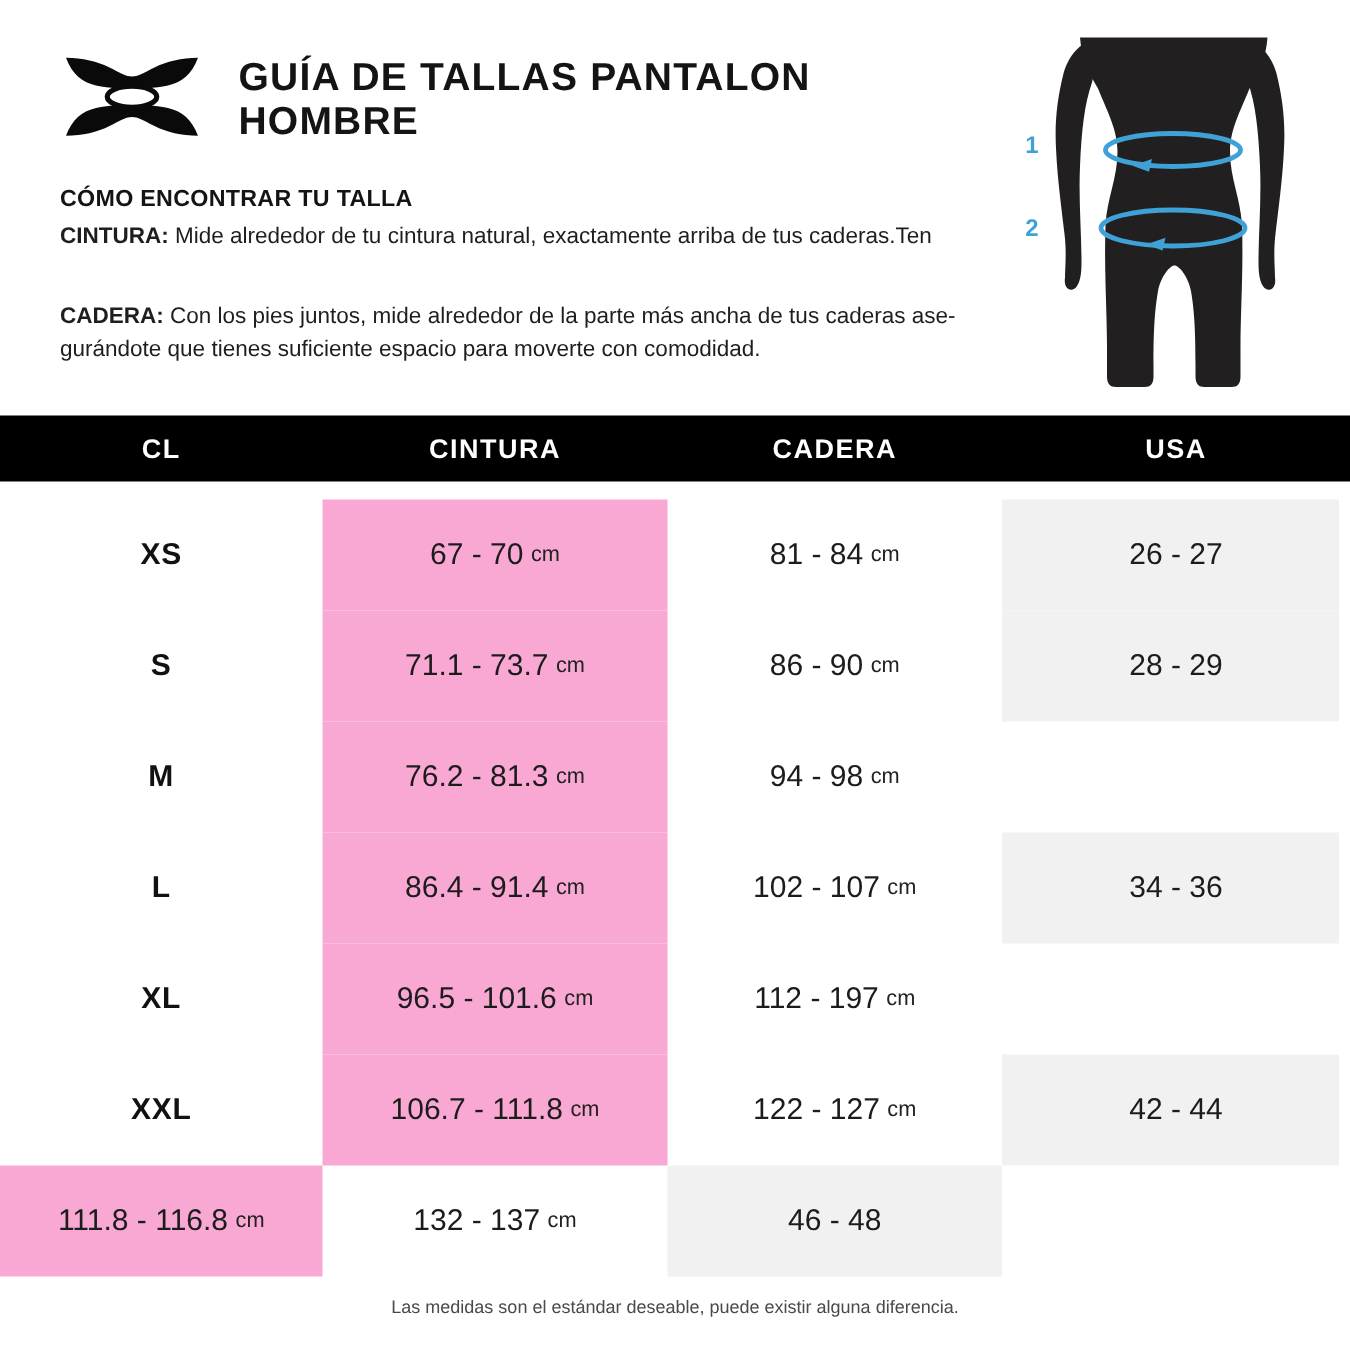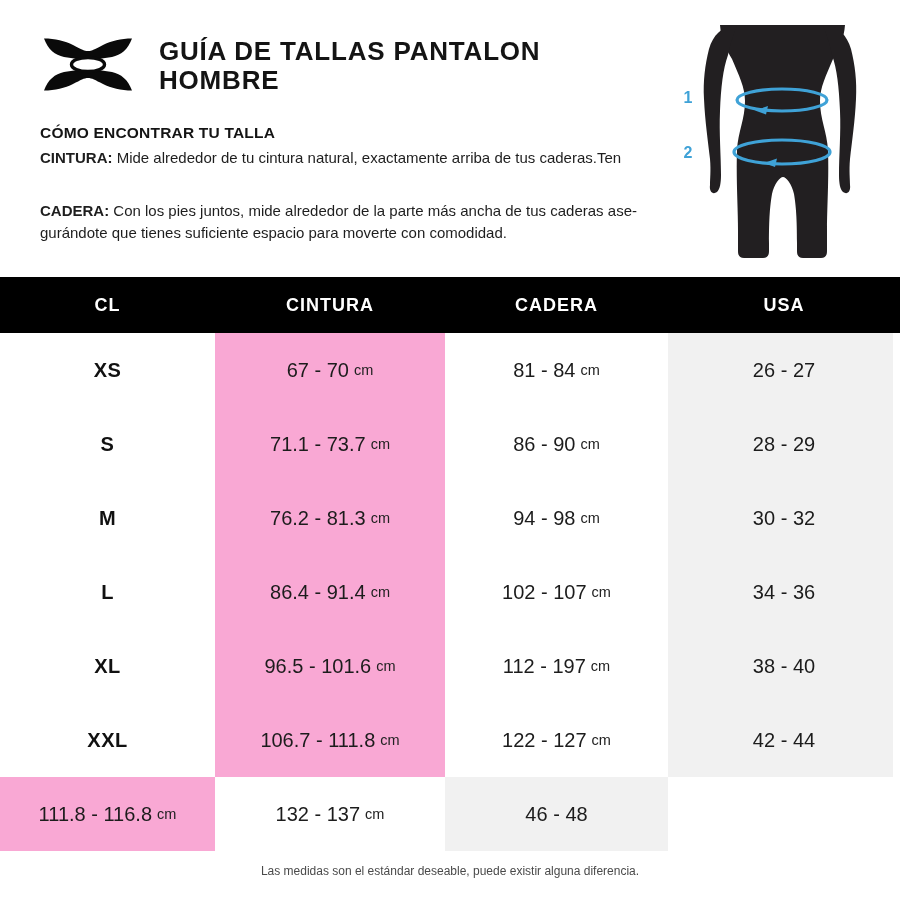"CL" .thead { height: 56px -> 44px }
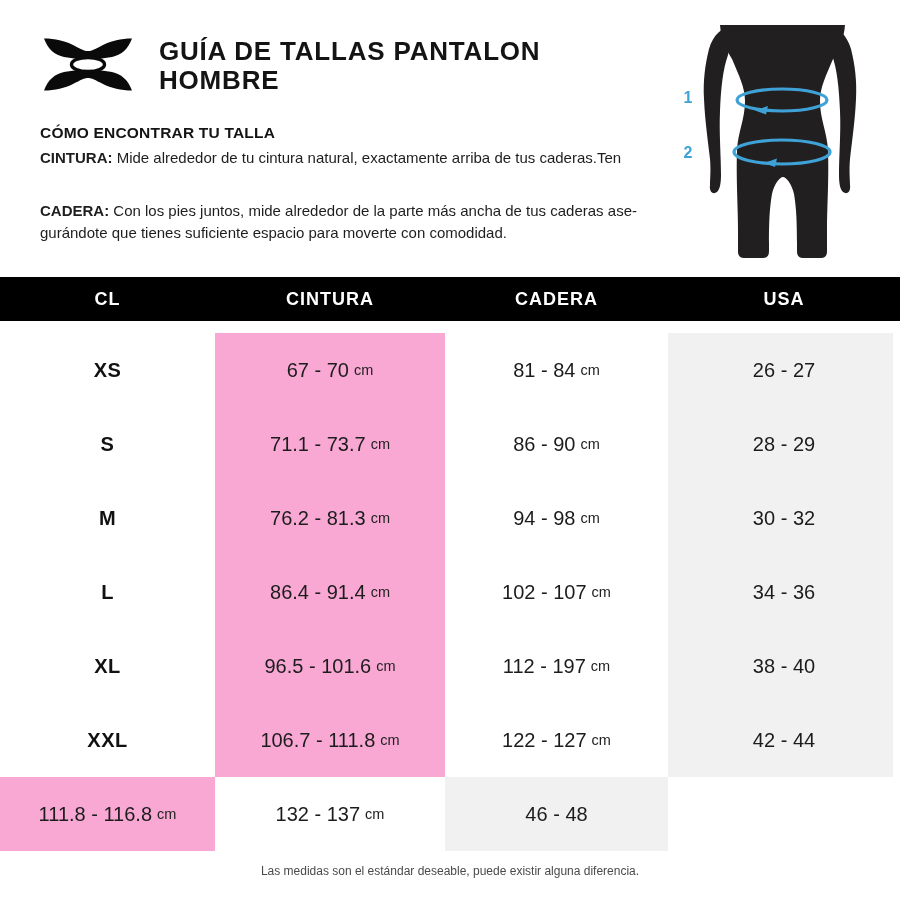"30 - 32" div.cell { html: <div> <span>30 - 32</span> </div> -> none }
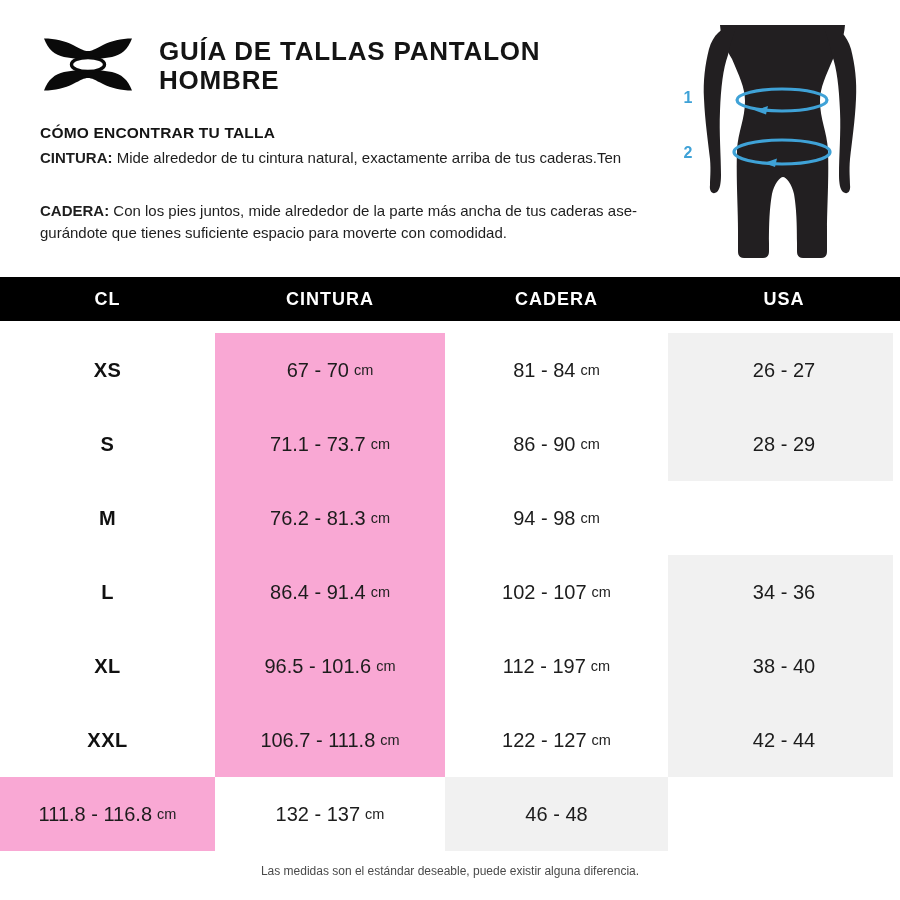"38 - 40" div.cell { html: <div> <span>38 - 40</span> </div> -> none }
